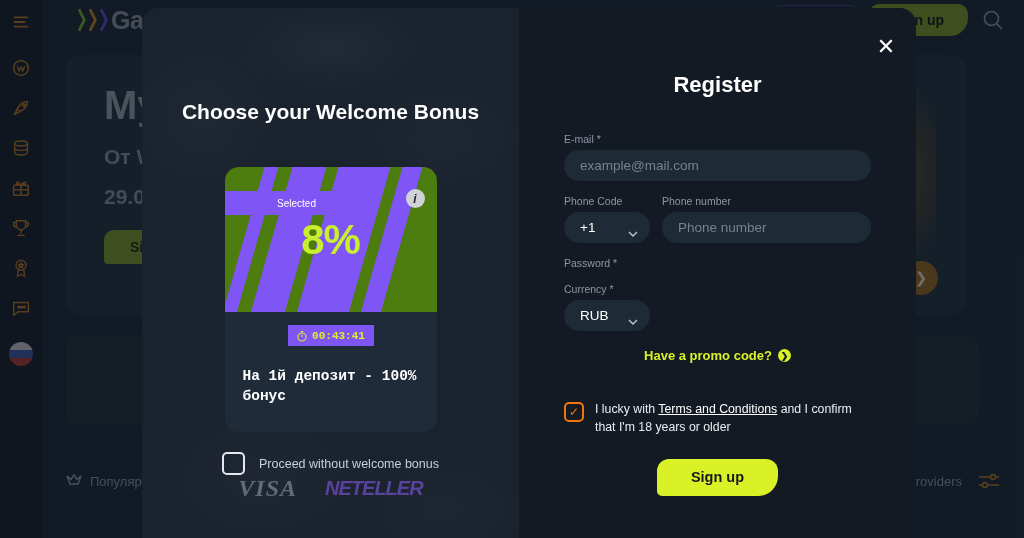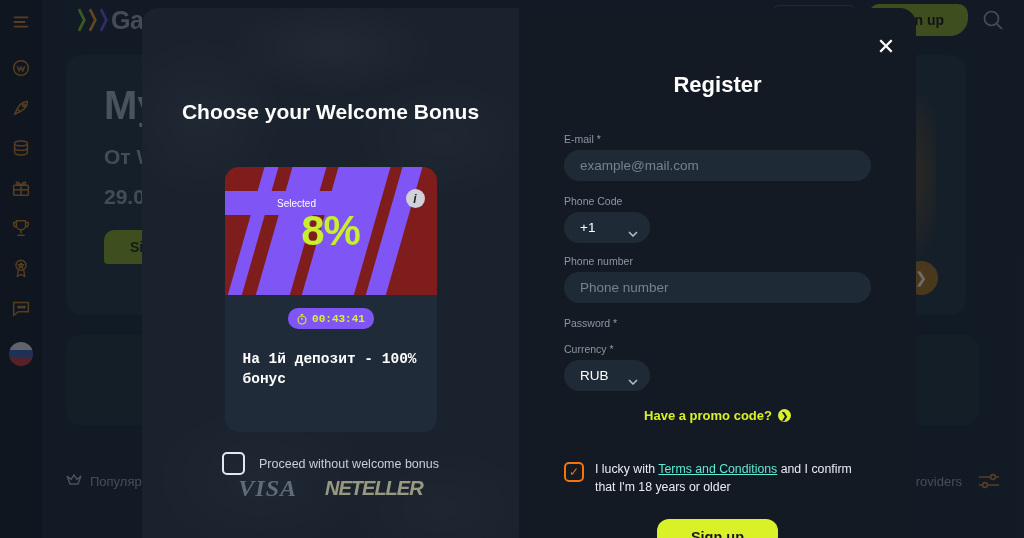"Selected" .card-top { background: #7f1d1d -> #4d7c0f; height: 128px -> 145px }
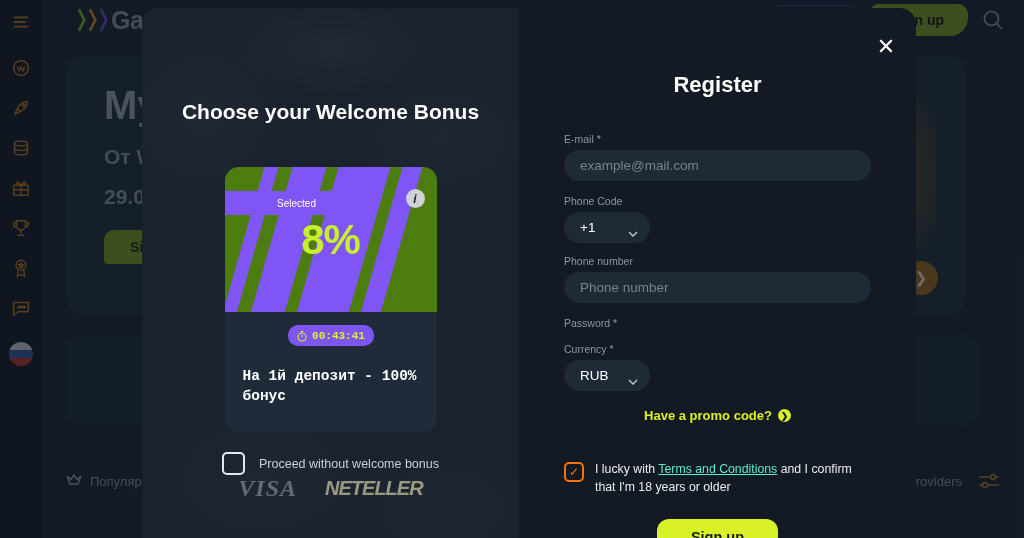"Phone Code" .row2 { flex-direction: column -> none }
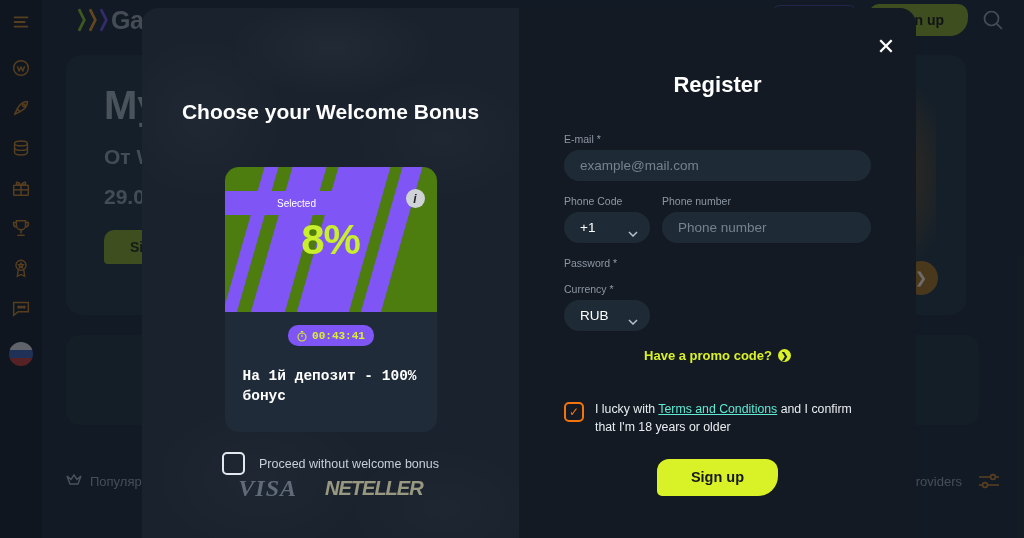"00:43:41" .timer { border-radius: 10px -> 0 }
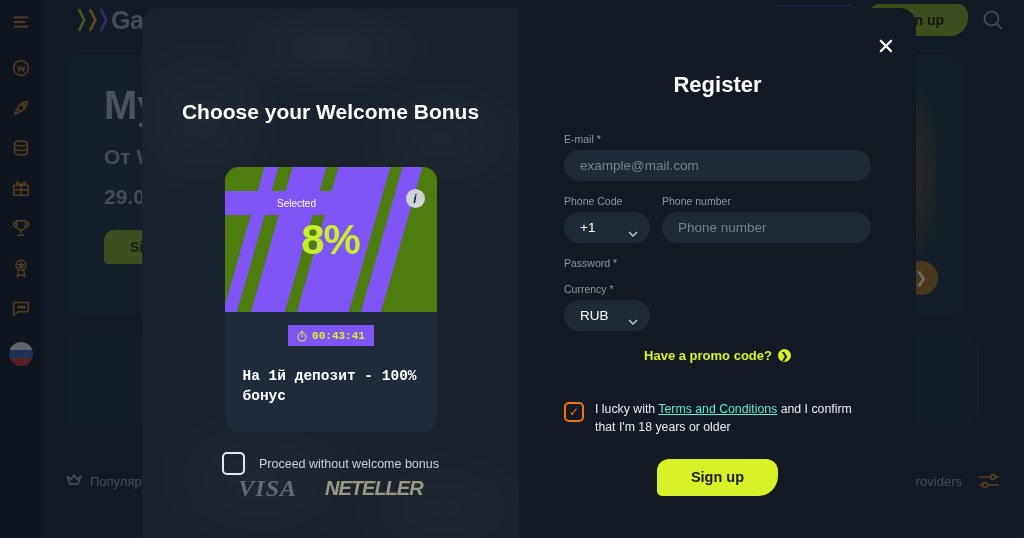"Terms and Conditions" .agree-txt a { color: #5eead4 -> #ffffff }
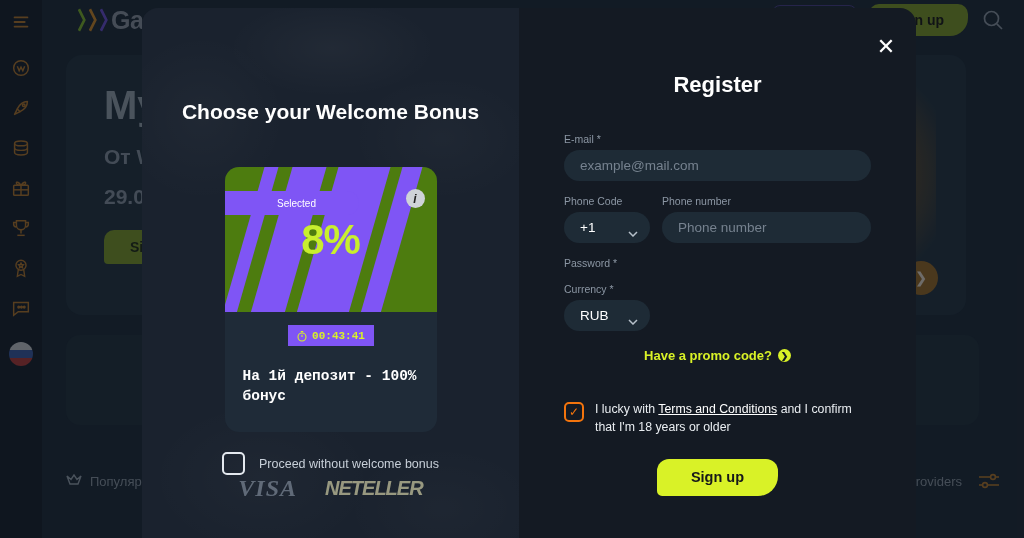"NETELLER" .pay-net { color: #fef9c3 -> #8b5cf6 }
